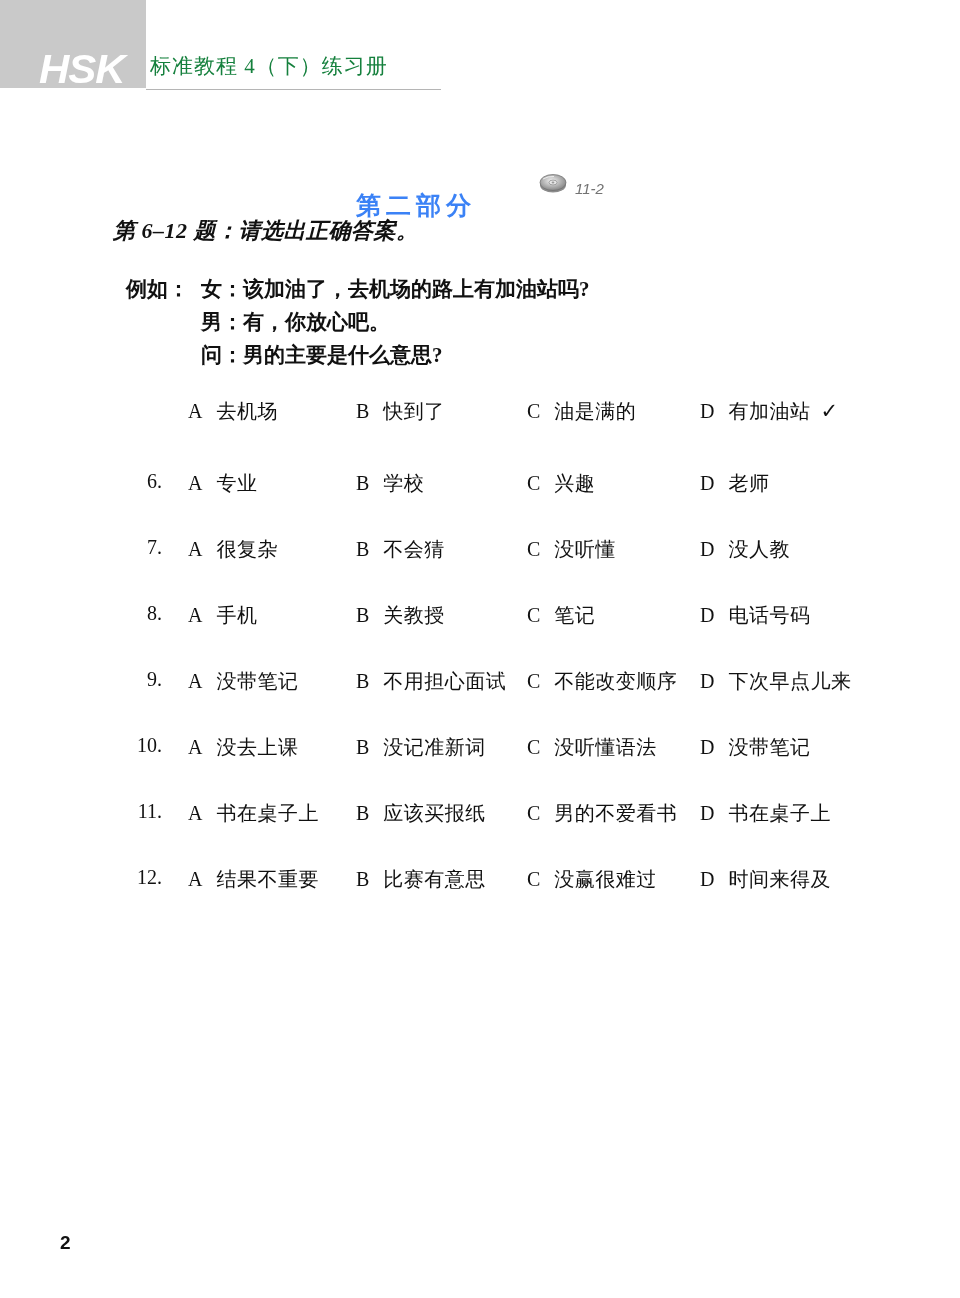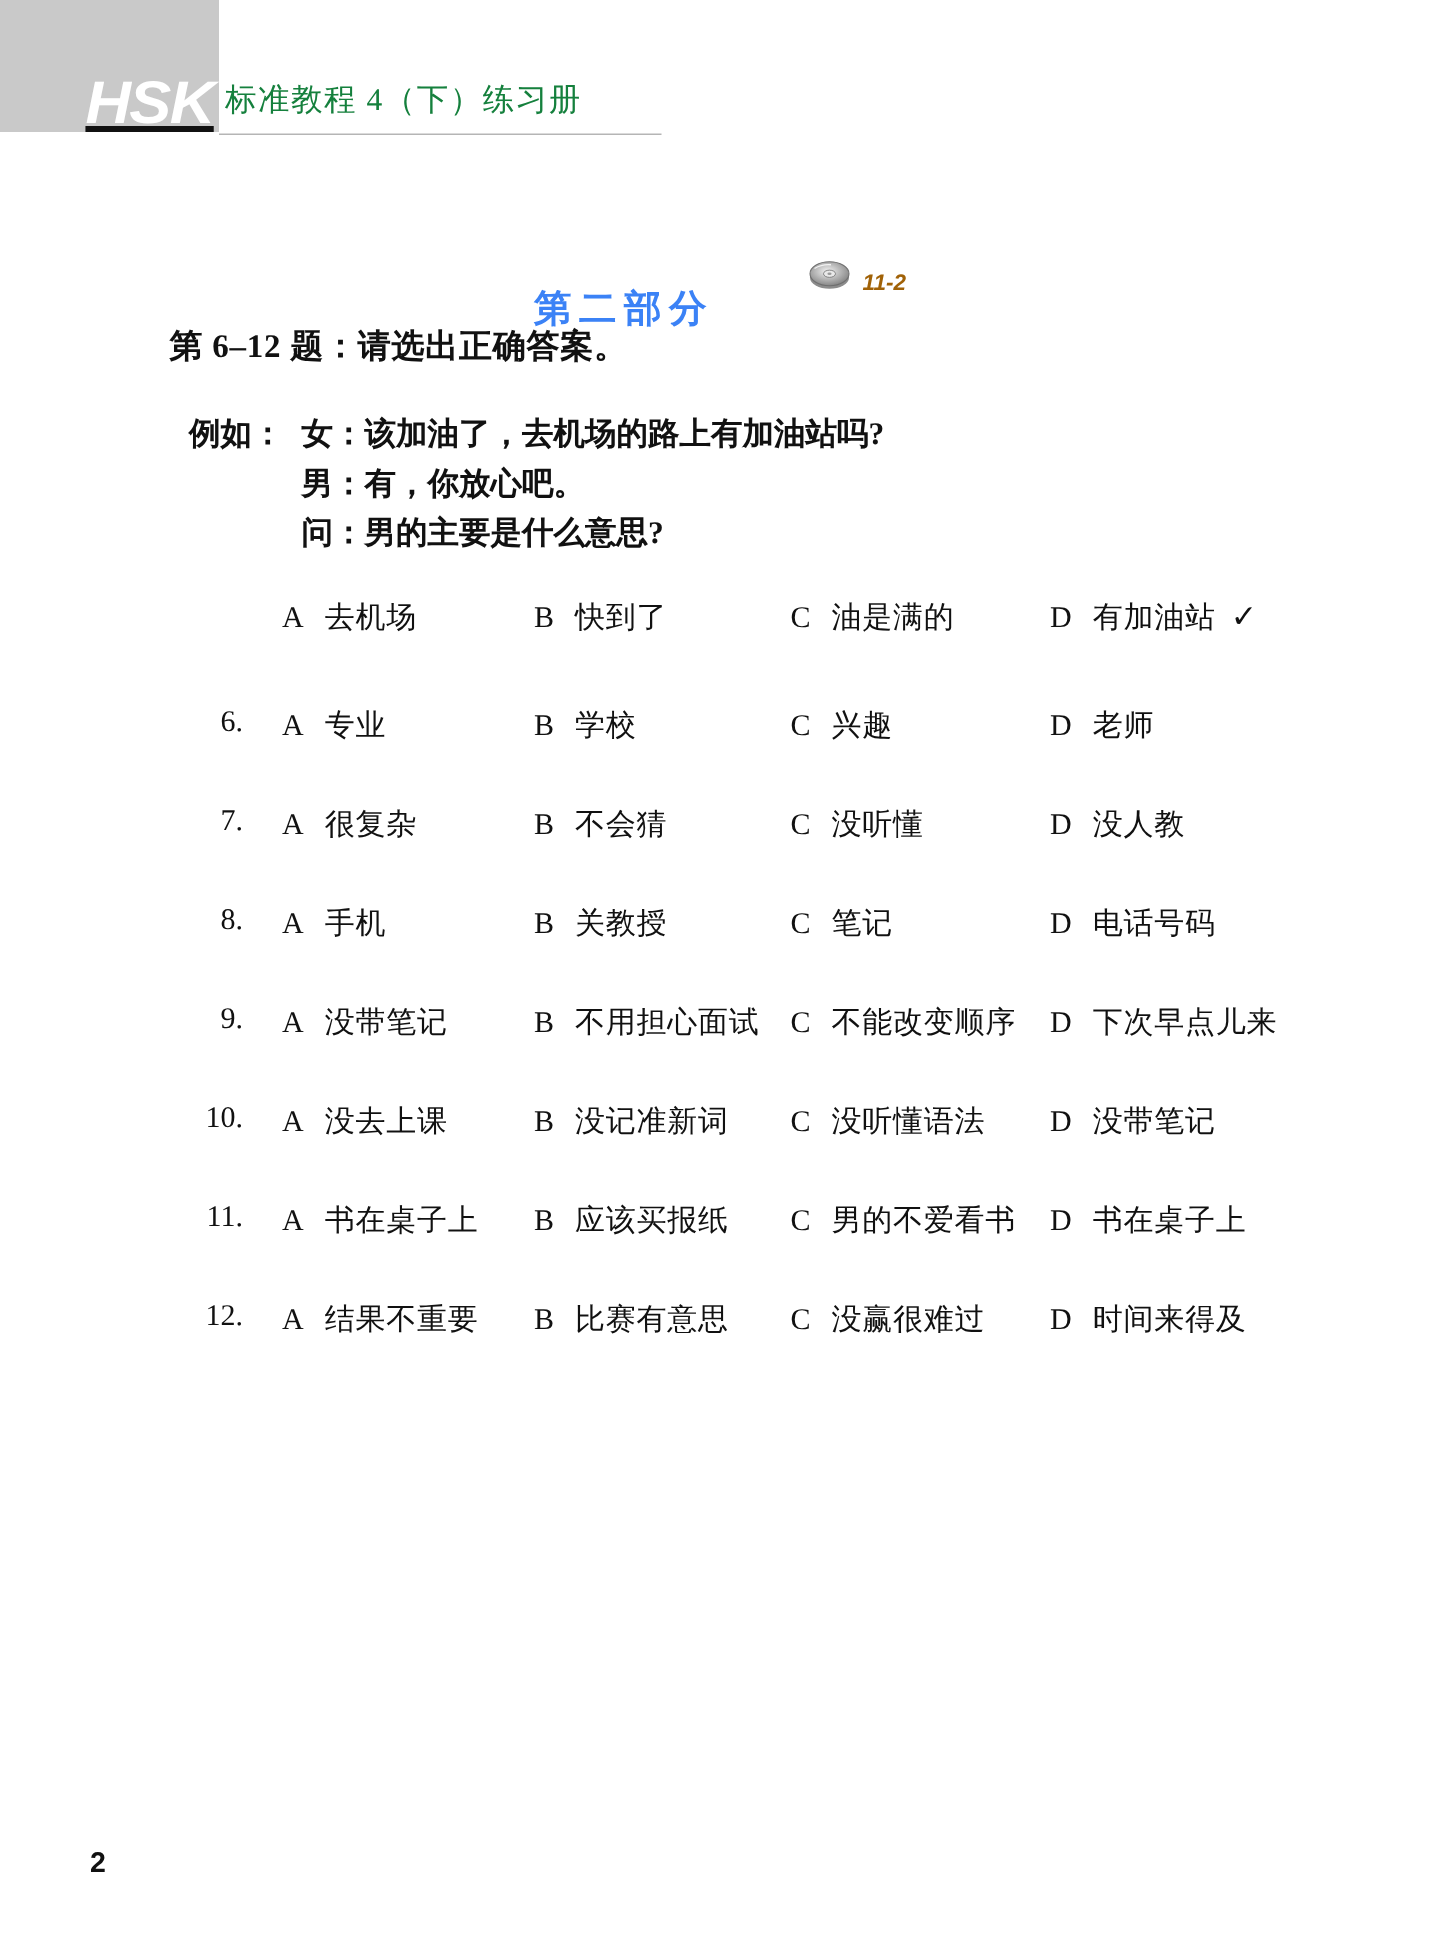"HSK" .header-hsk { padding-right: 6px -> 24px; text-decoration: underline -> none }
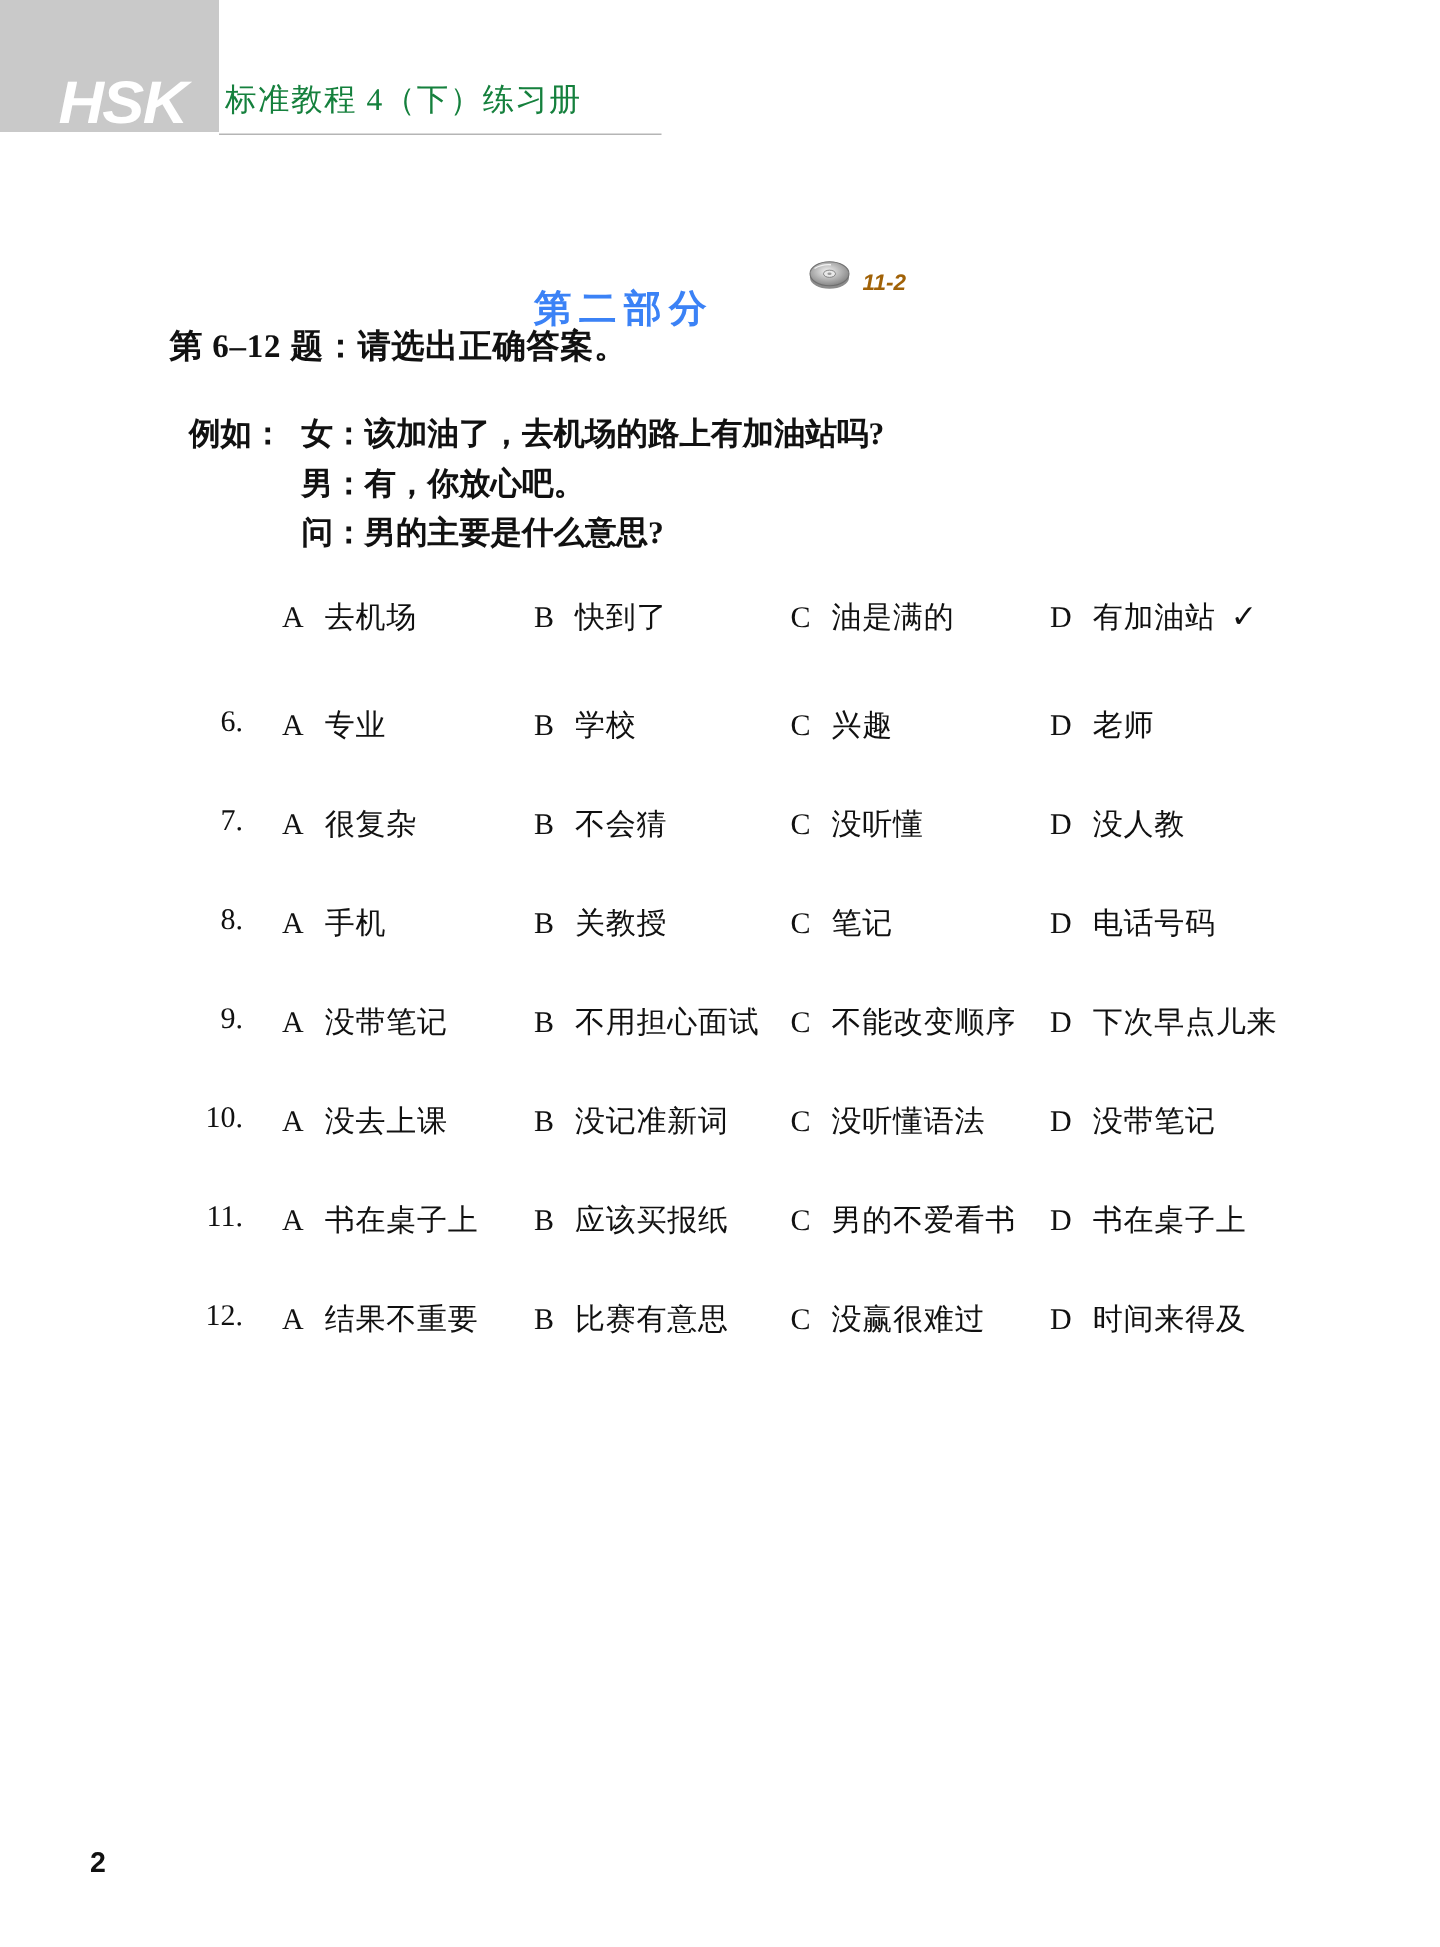"11-2" .audio-num { color: #a16207 -> #737373; font-weight: bold -> normal }
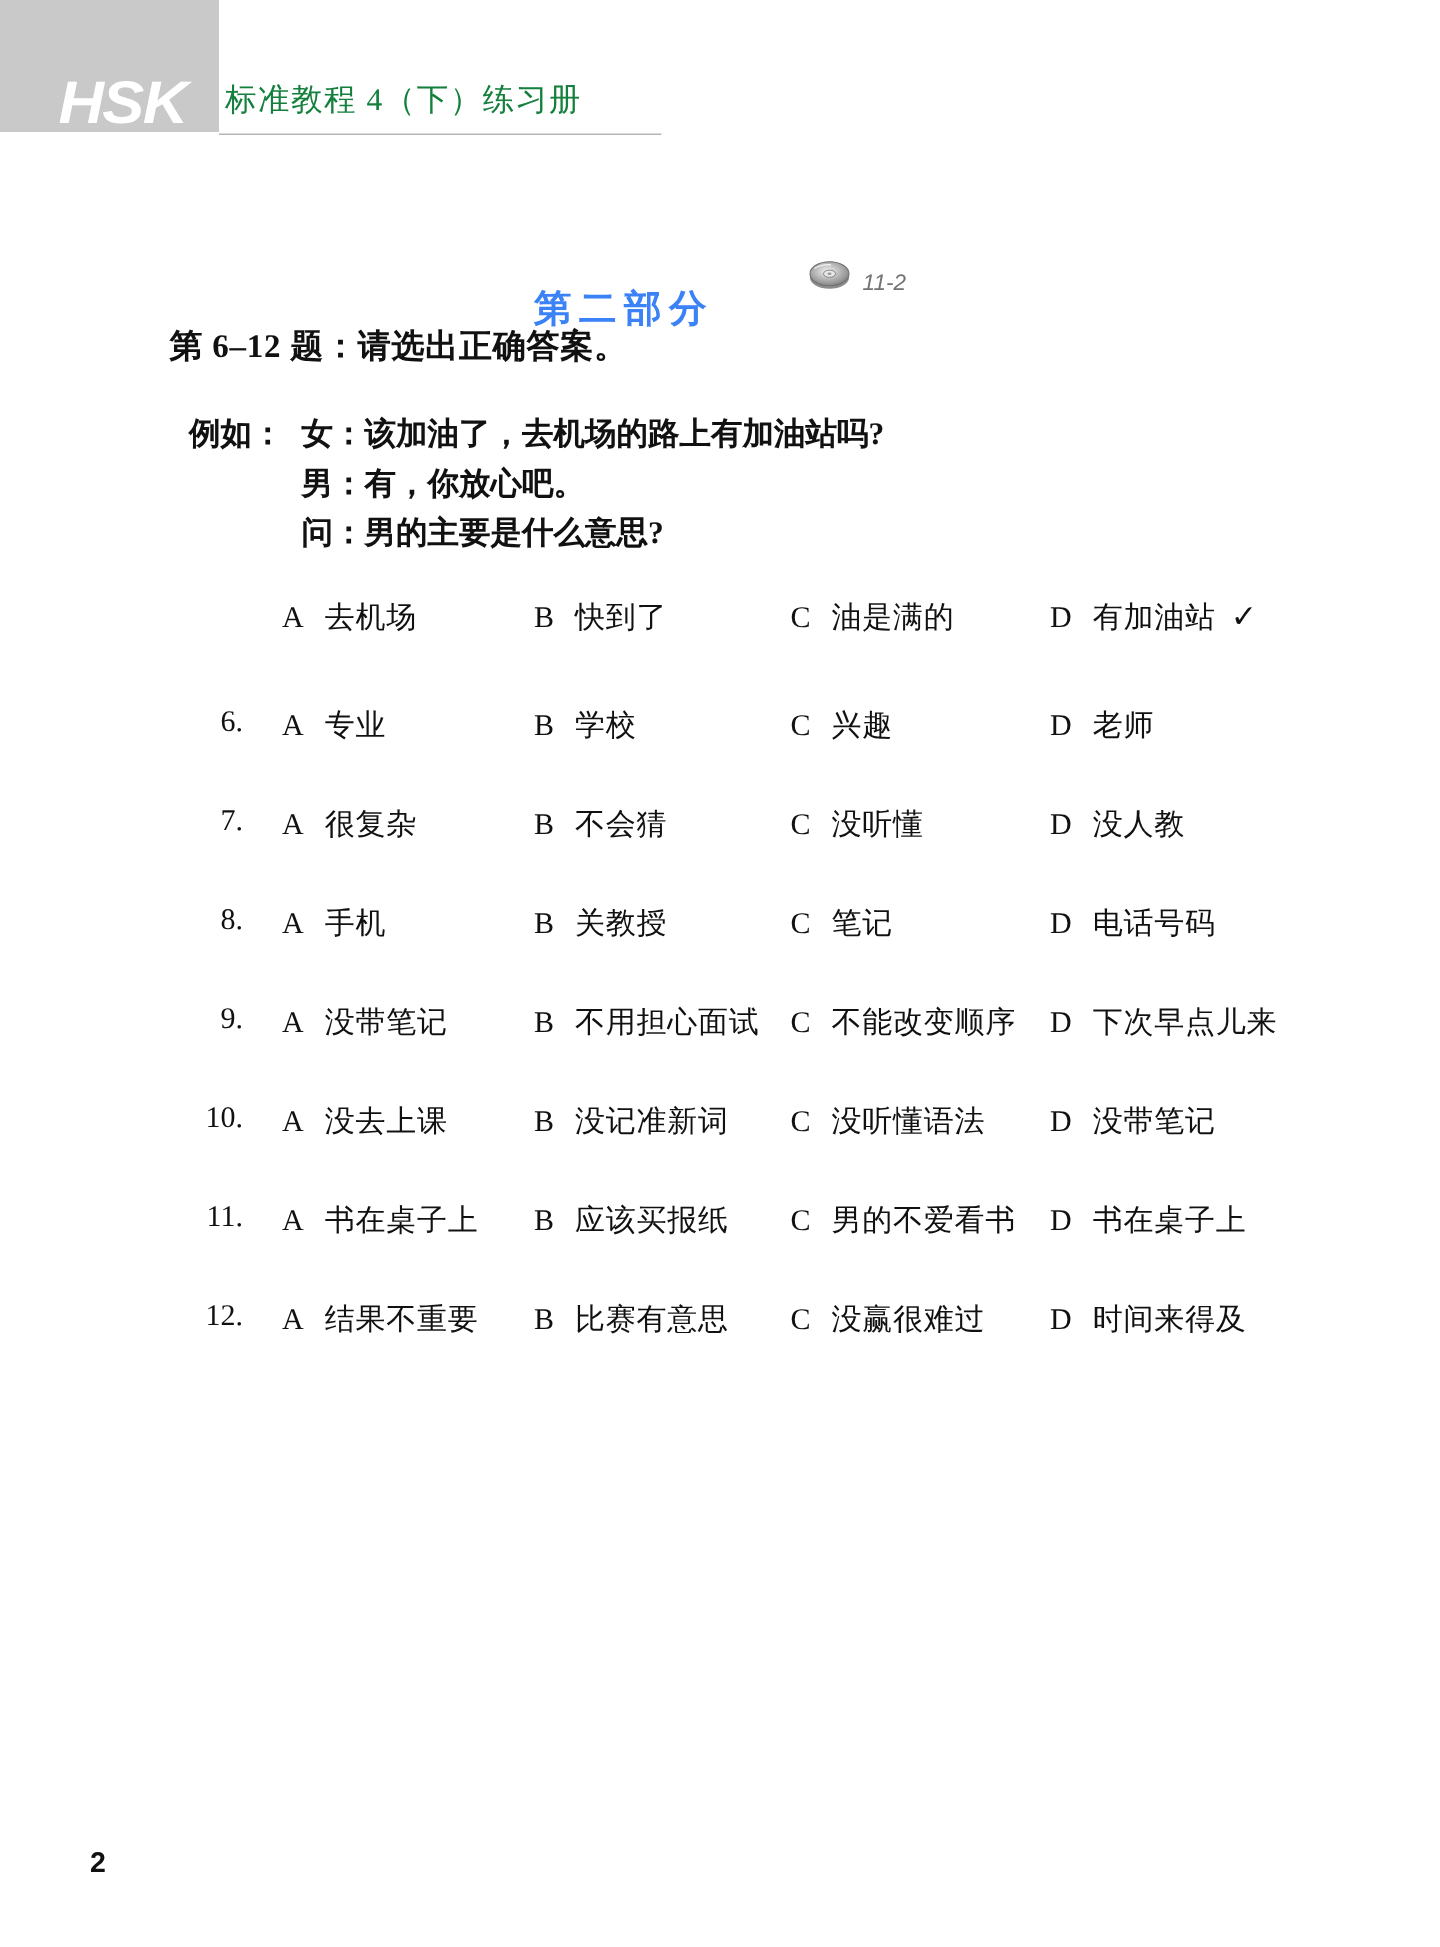"第 6–12 题：请选出正确答案。" .instruction { font-style: none -> italic }
